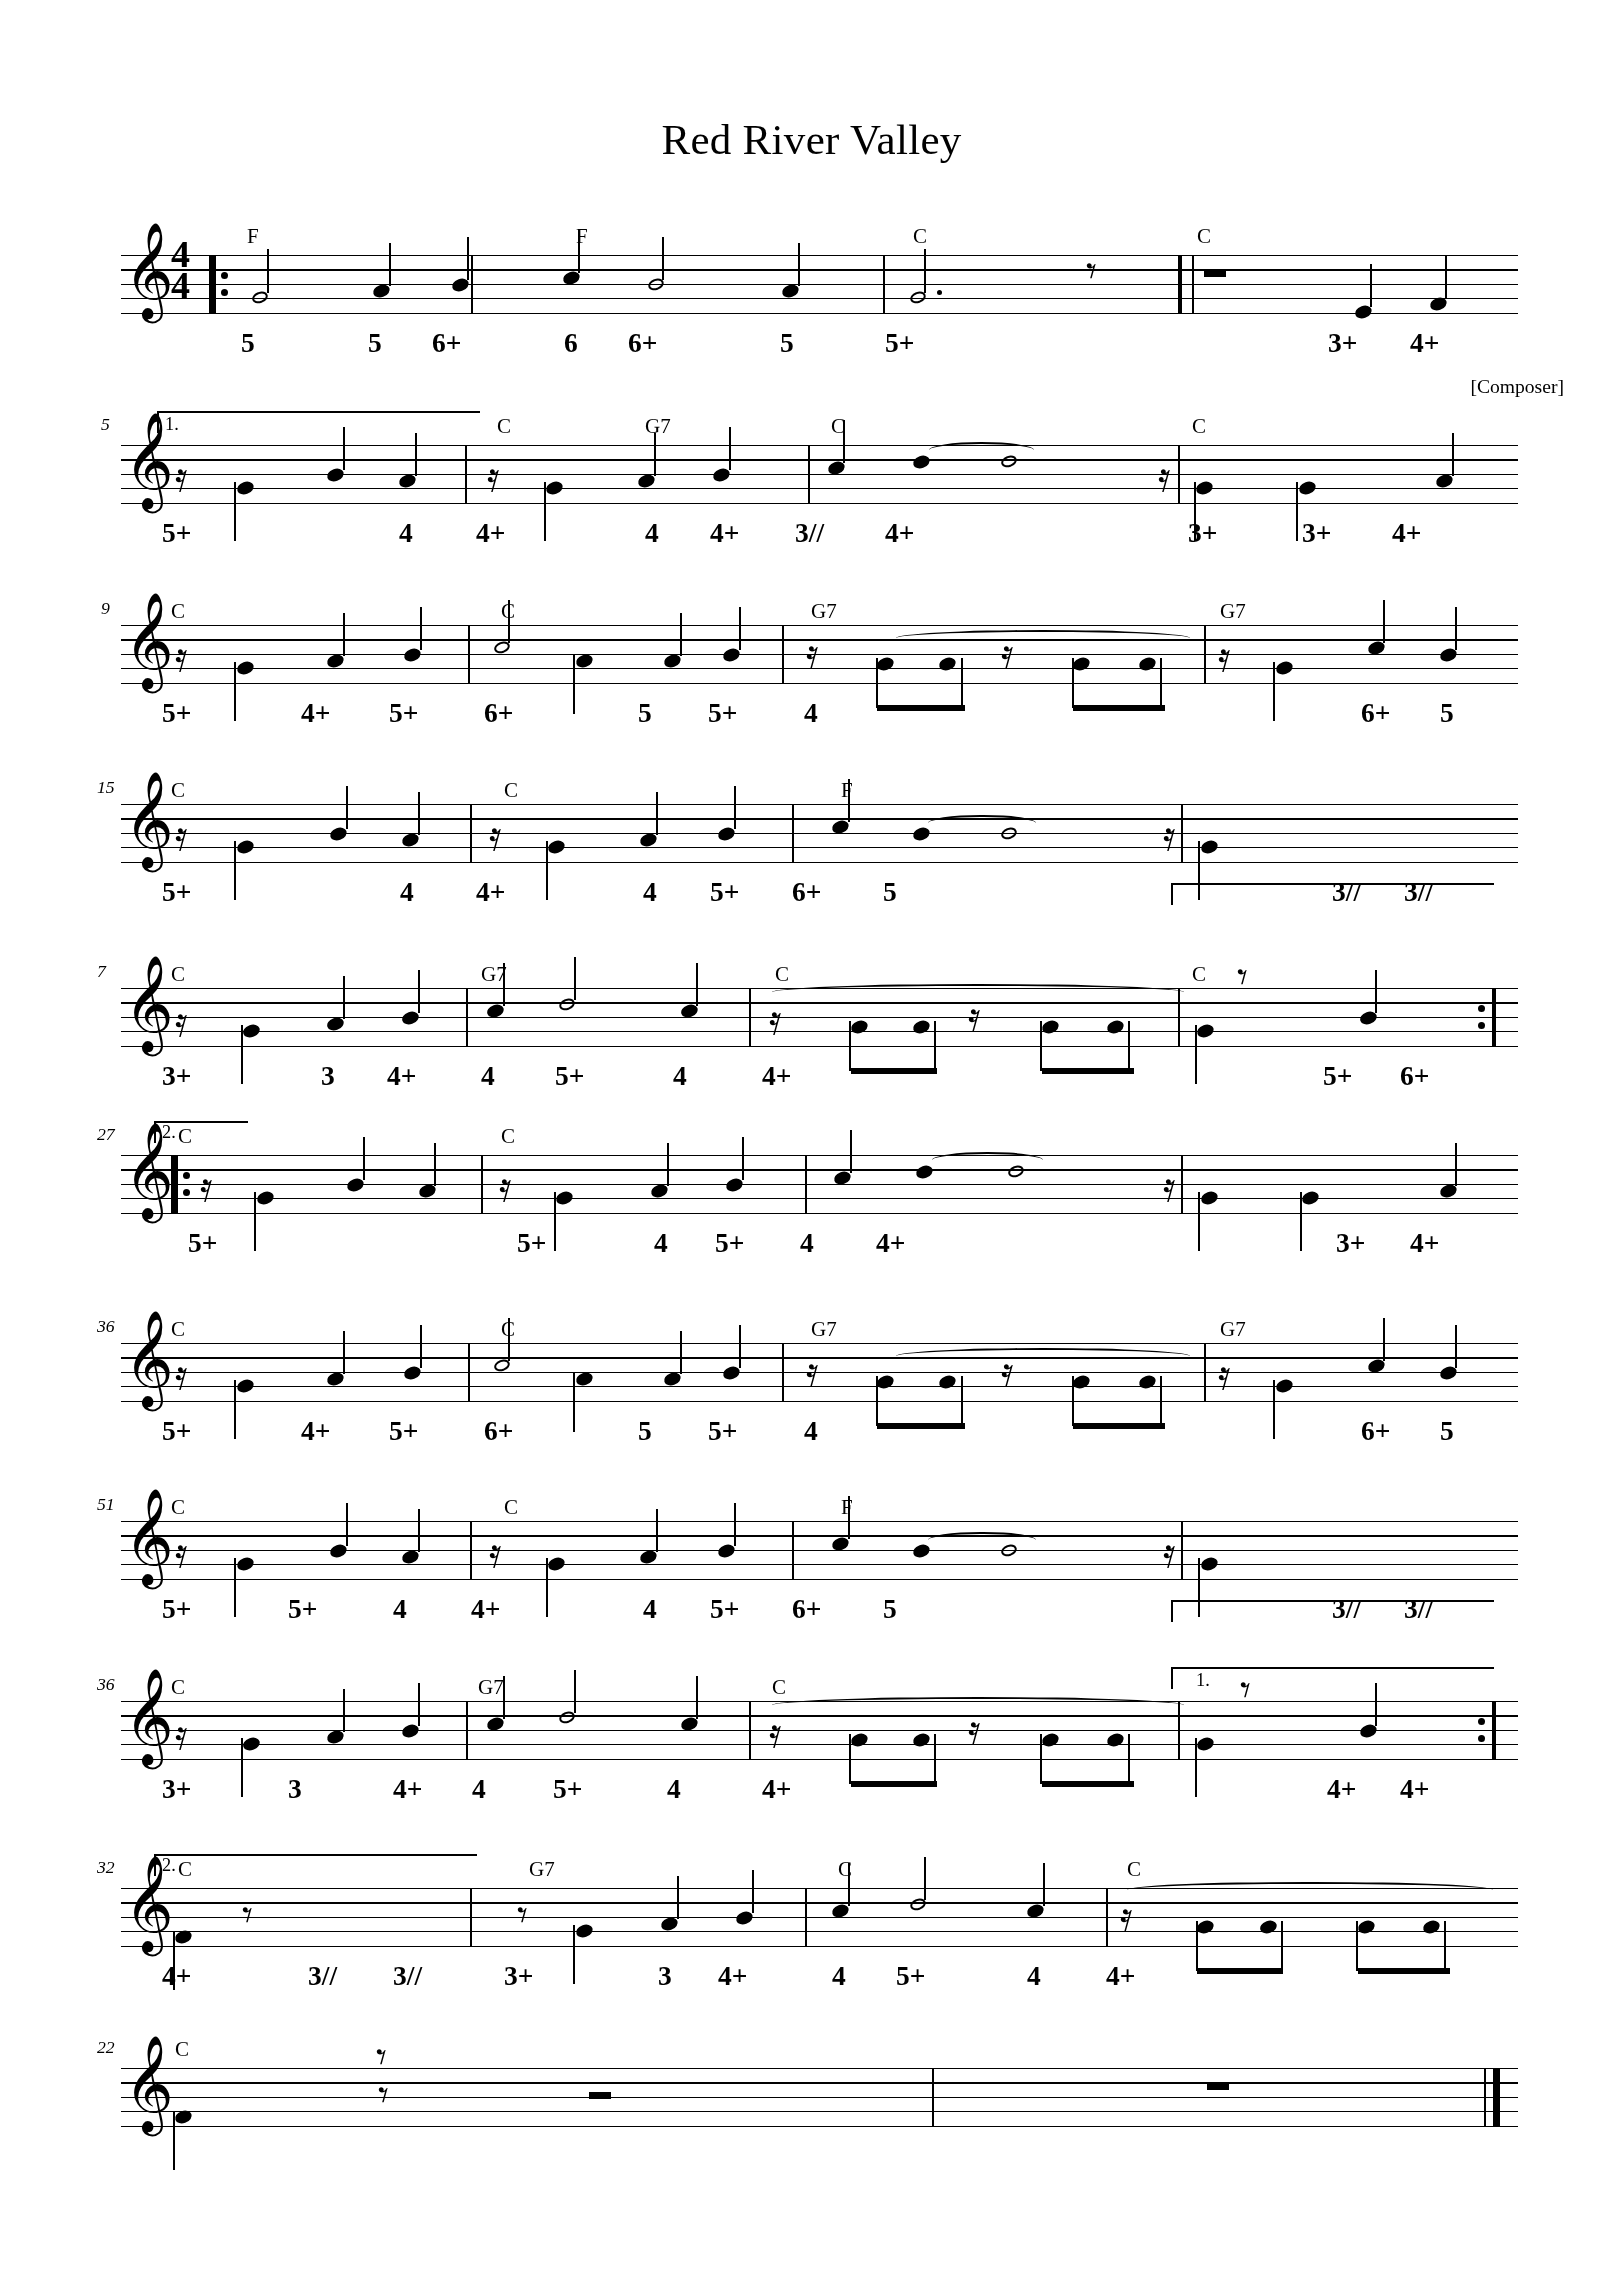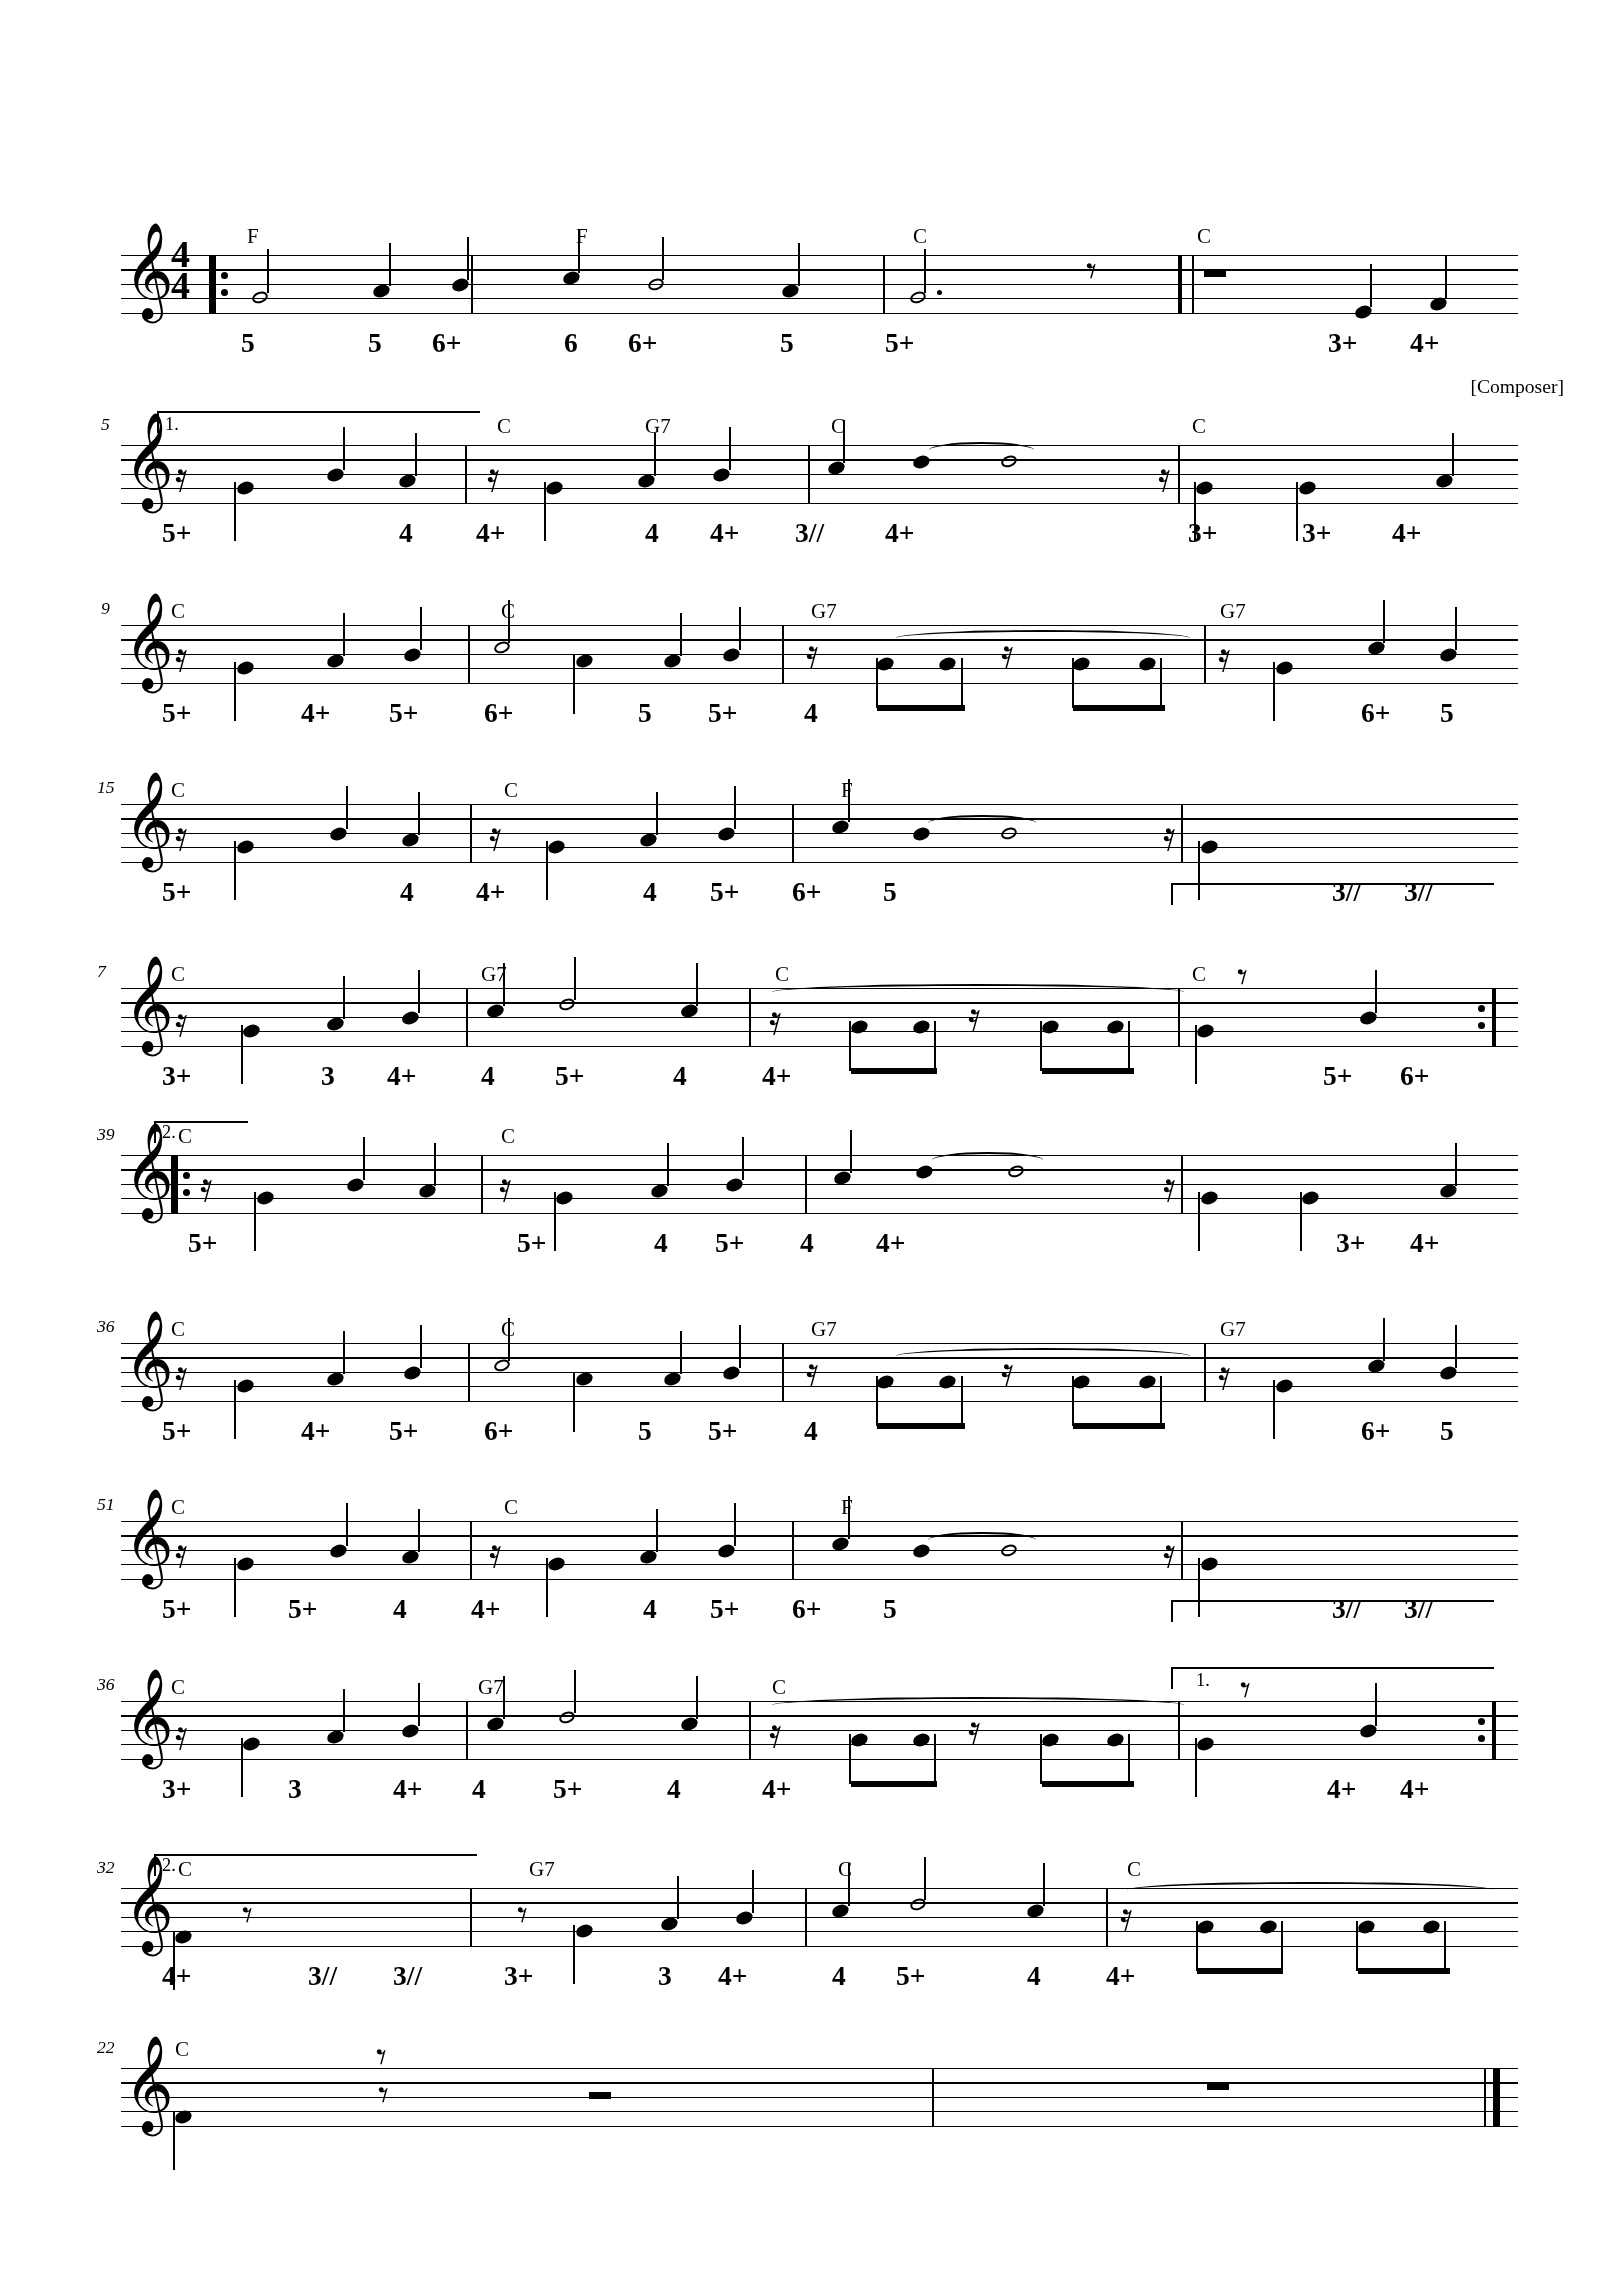"Red River Valley" div.title { html: none -> <div>Red River Valley</div> }
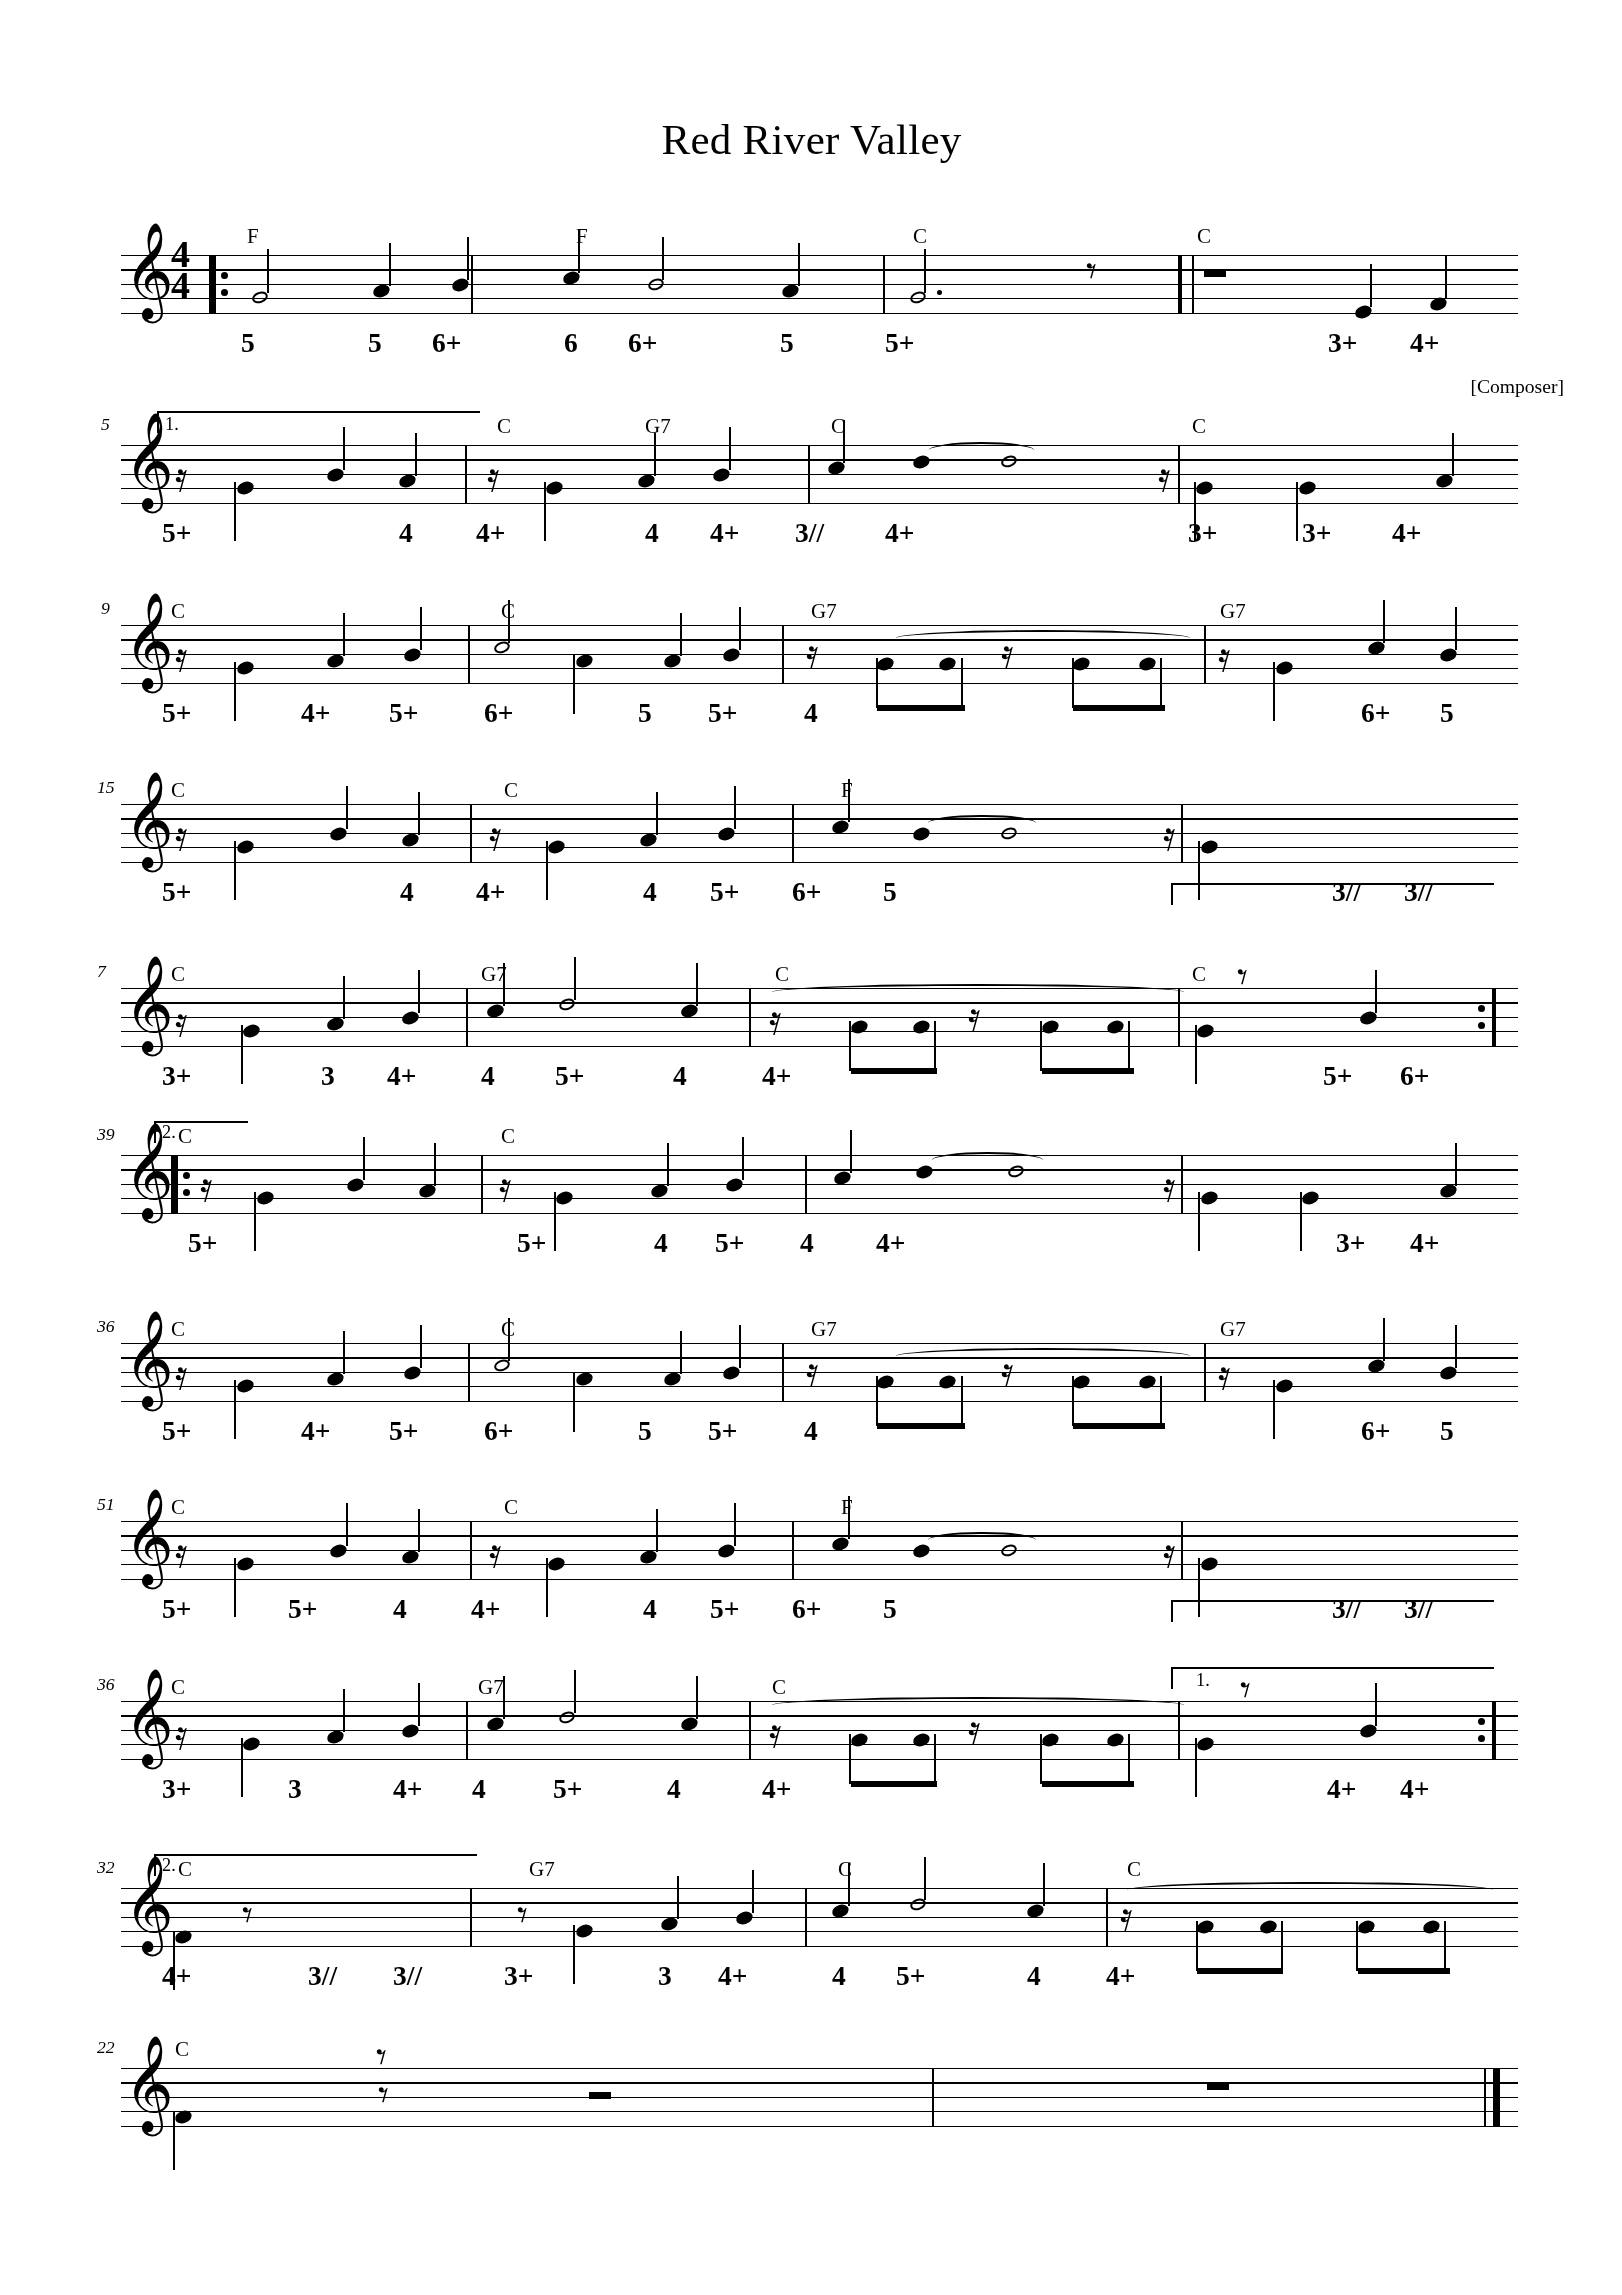"39" div.measnum { text: 39 -> 27 }
